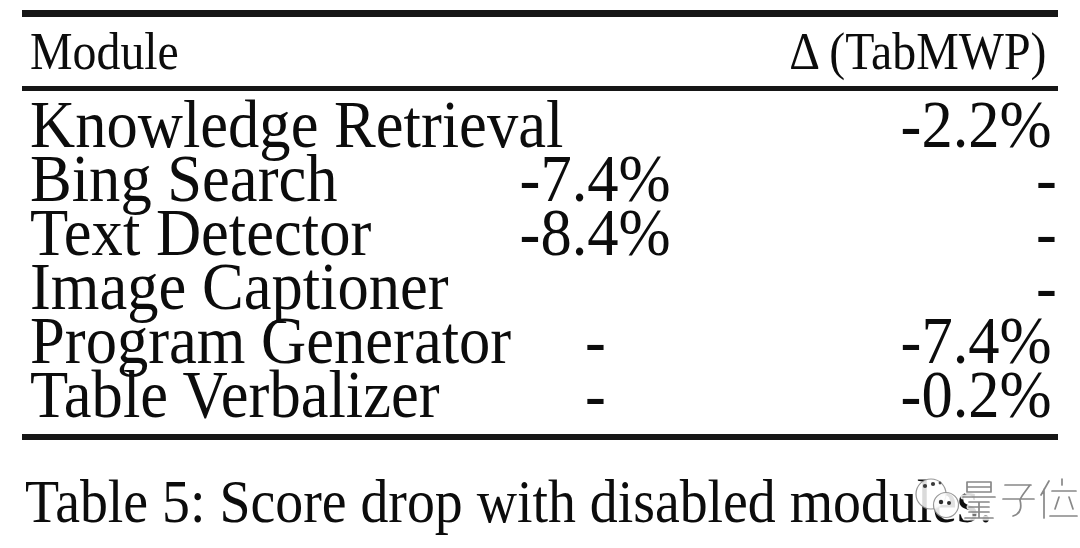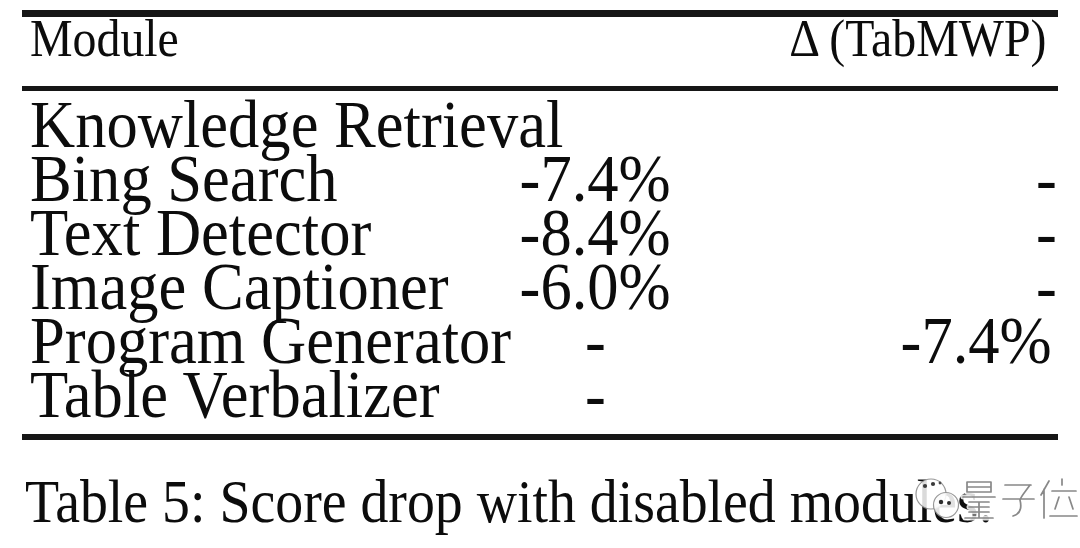"Module" .thead { top: 4px -> 17px }
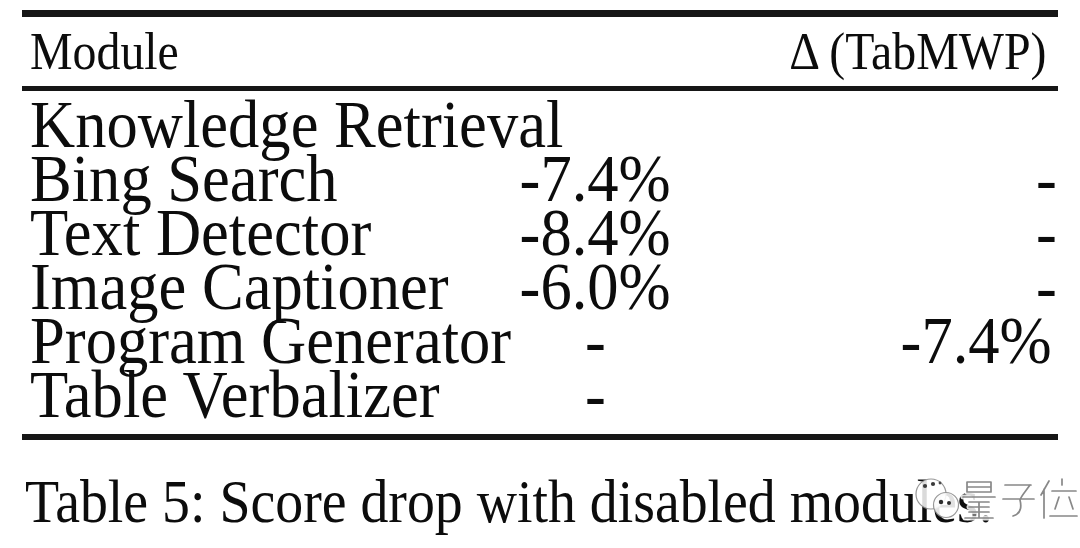"-2.2%" div.c3 { html: none -> <div> <span>-2.2%</span> </div> }
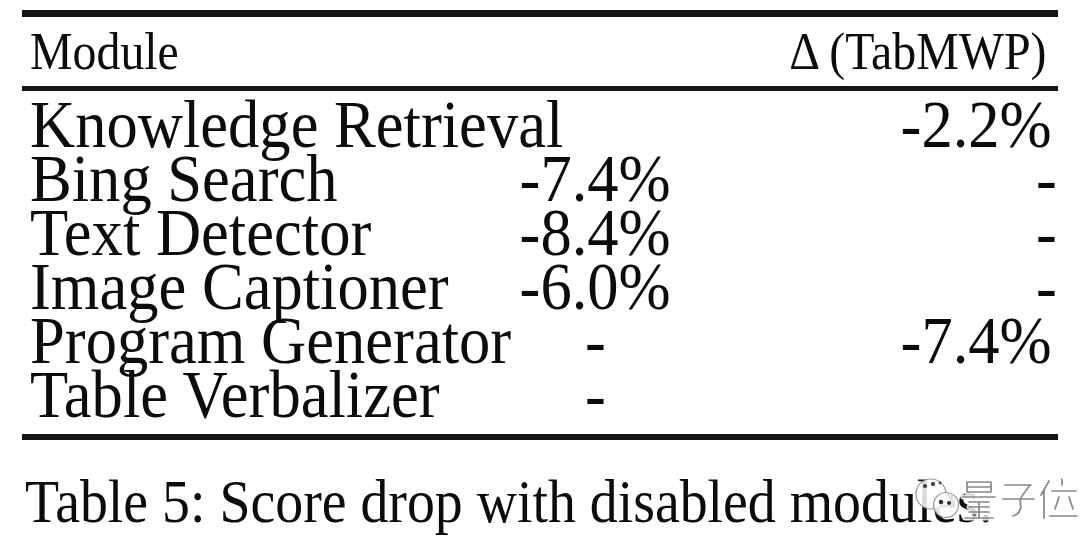"-6.0%" div.c2 { html: <div> <span>-6.0%</span> </div> -> none }
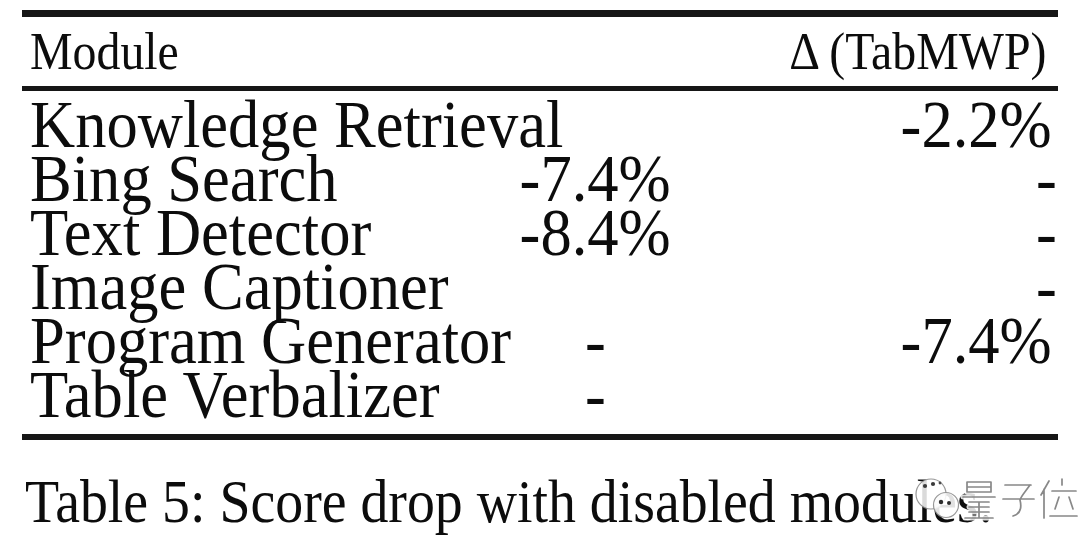"-0.2%" div.c3 { html: none -> <div> <span>-0.2%</span> </div> }
